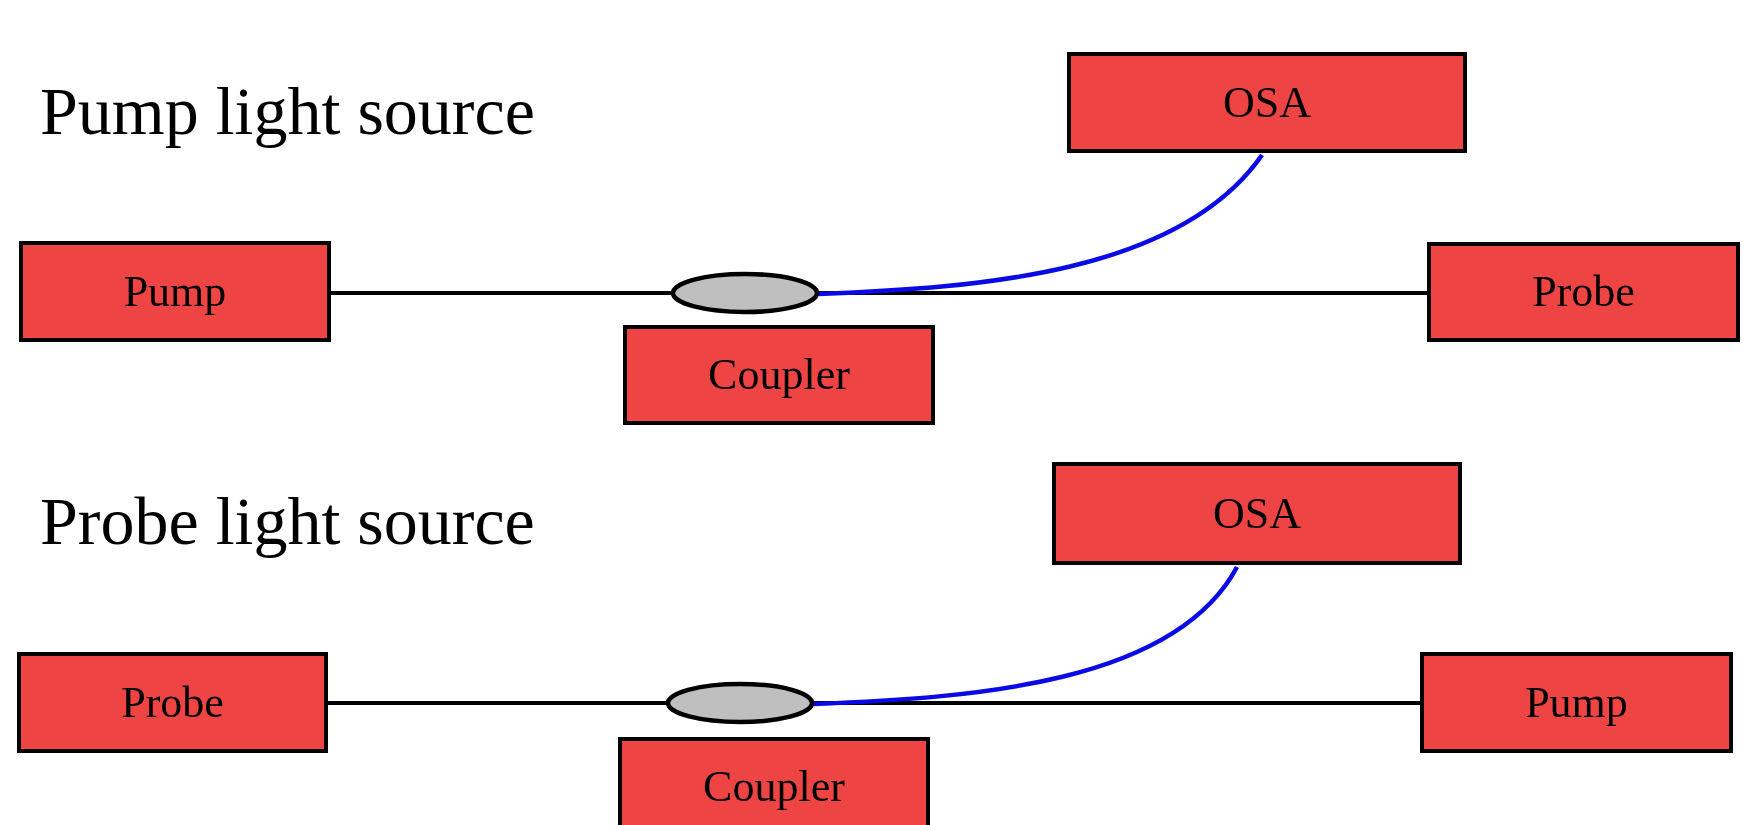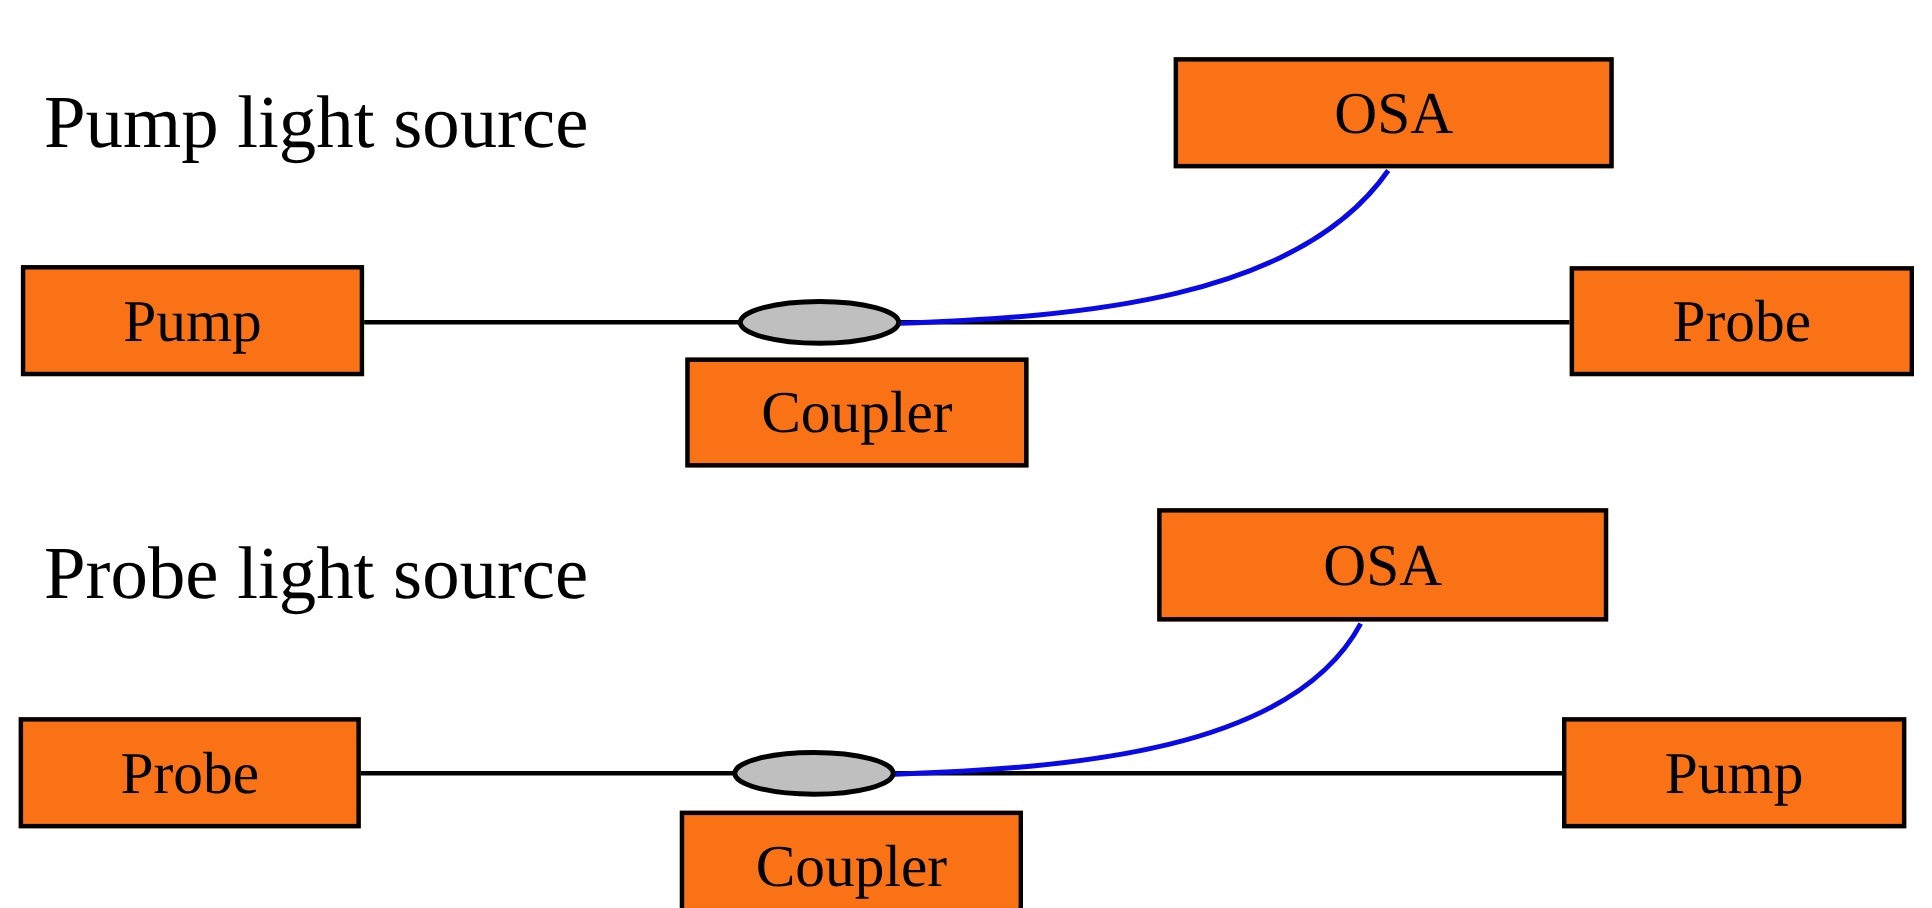"OSA" .node-box { background: #f97316 -> #ef4444; font-size: 54px -> 44px }
